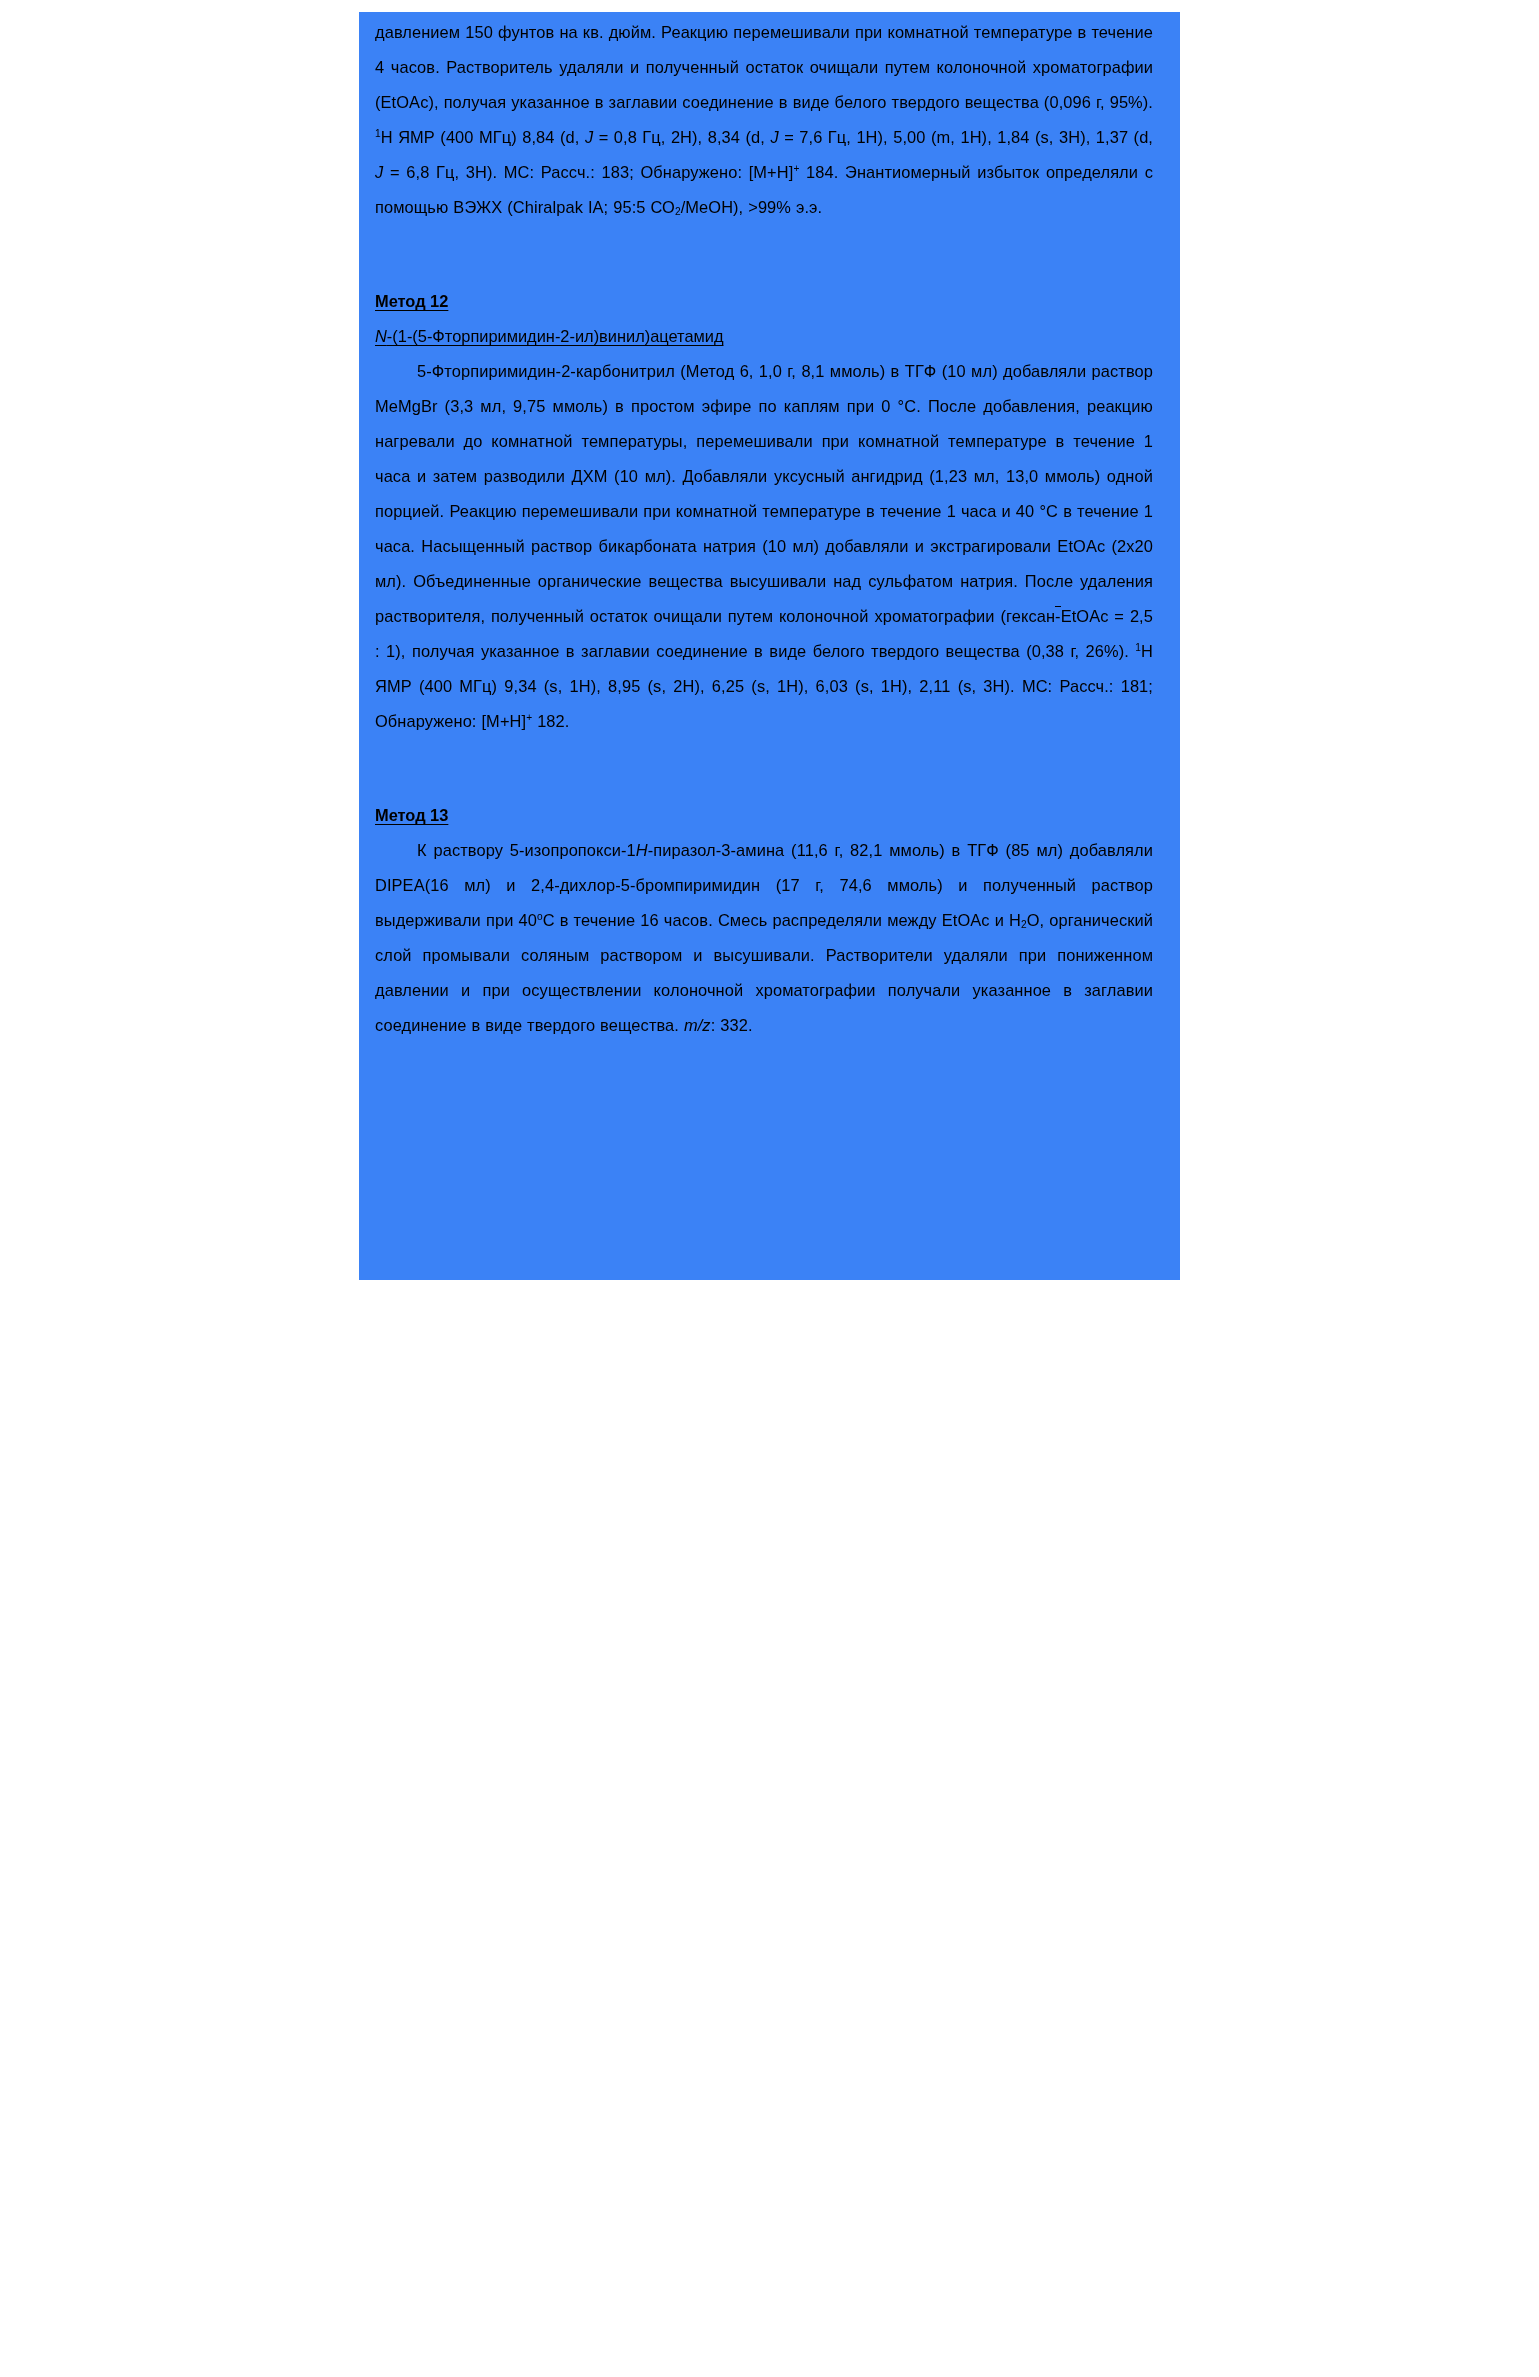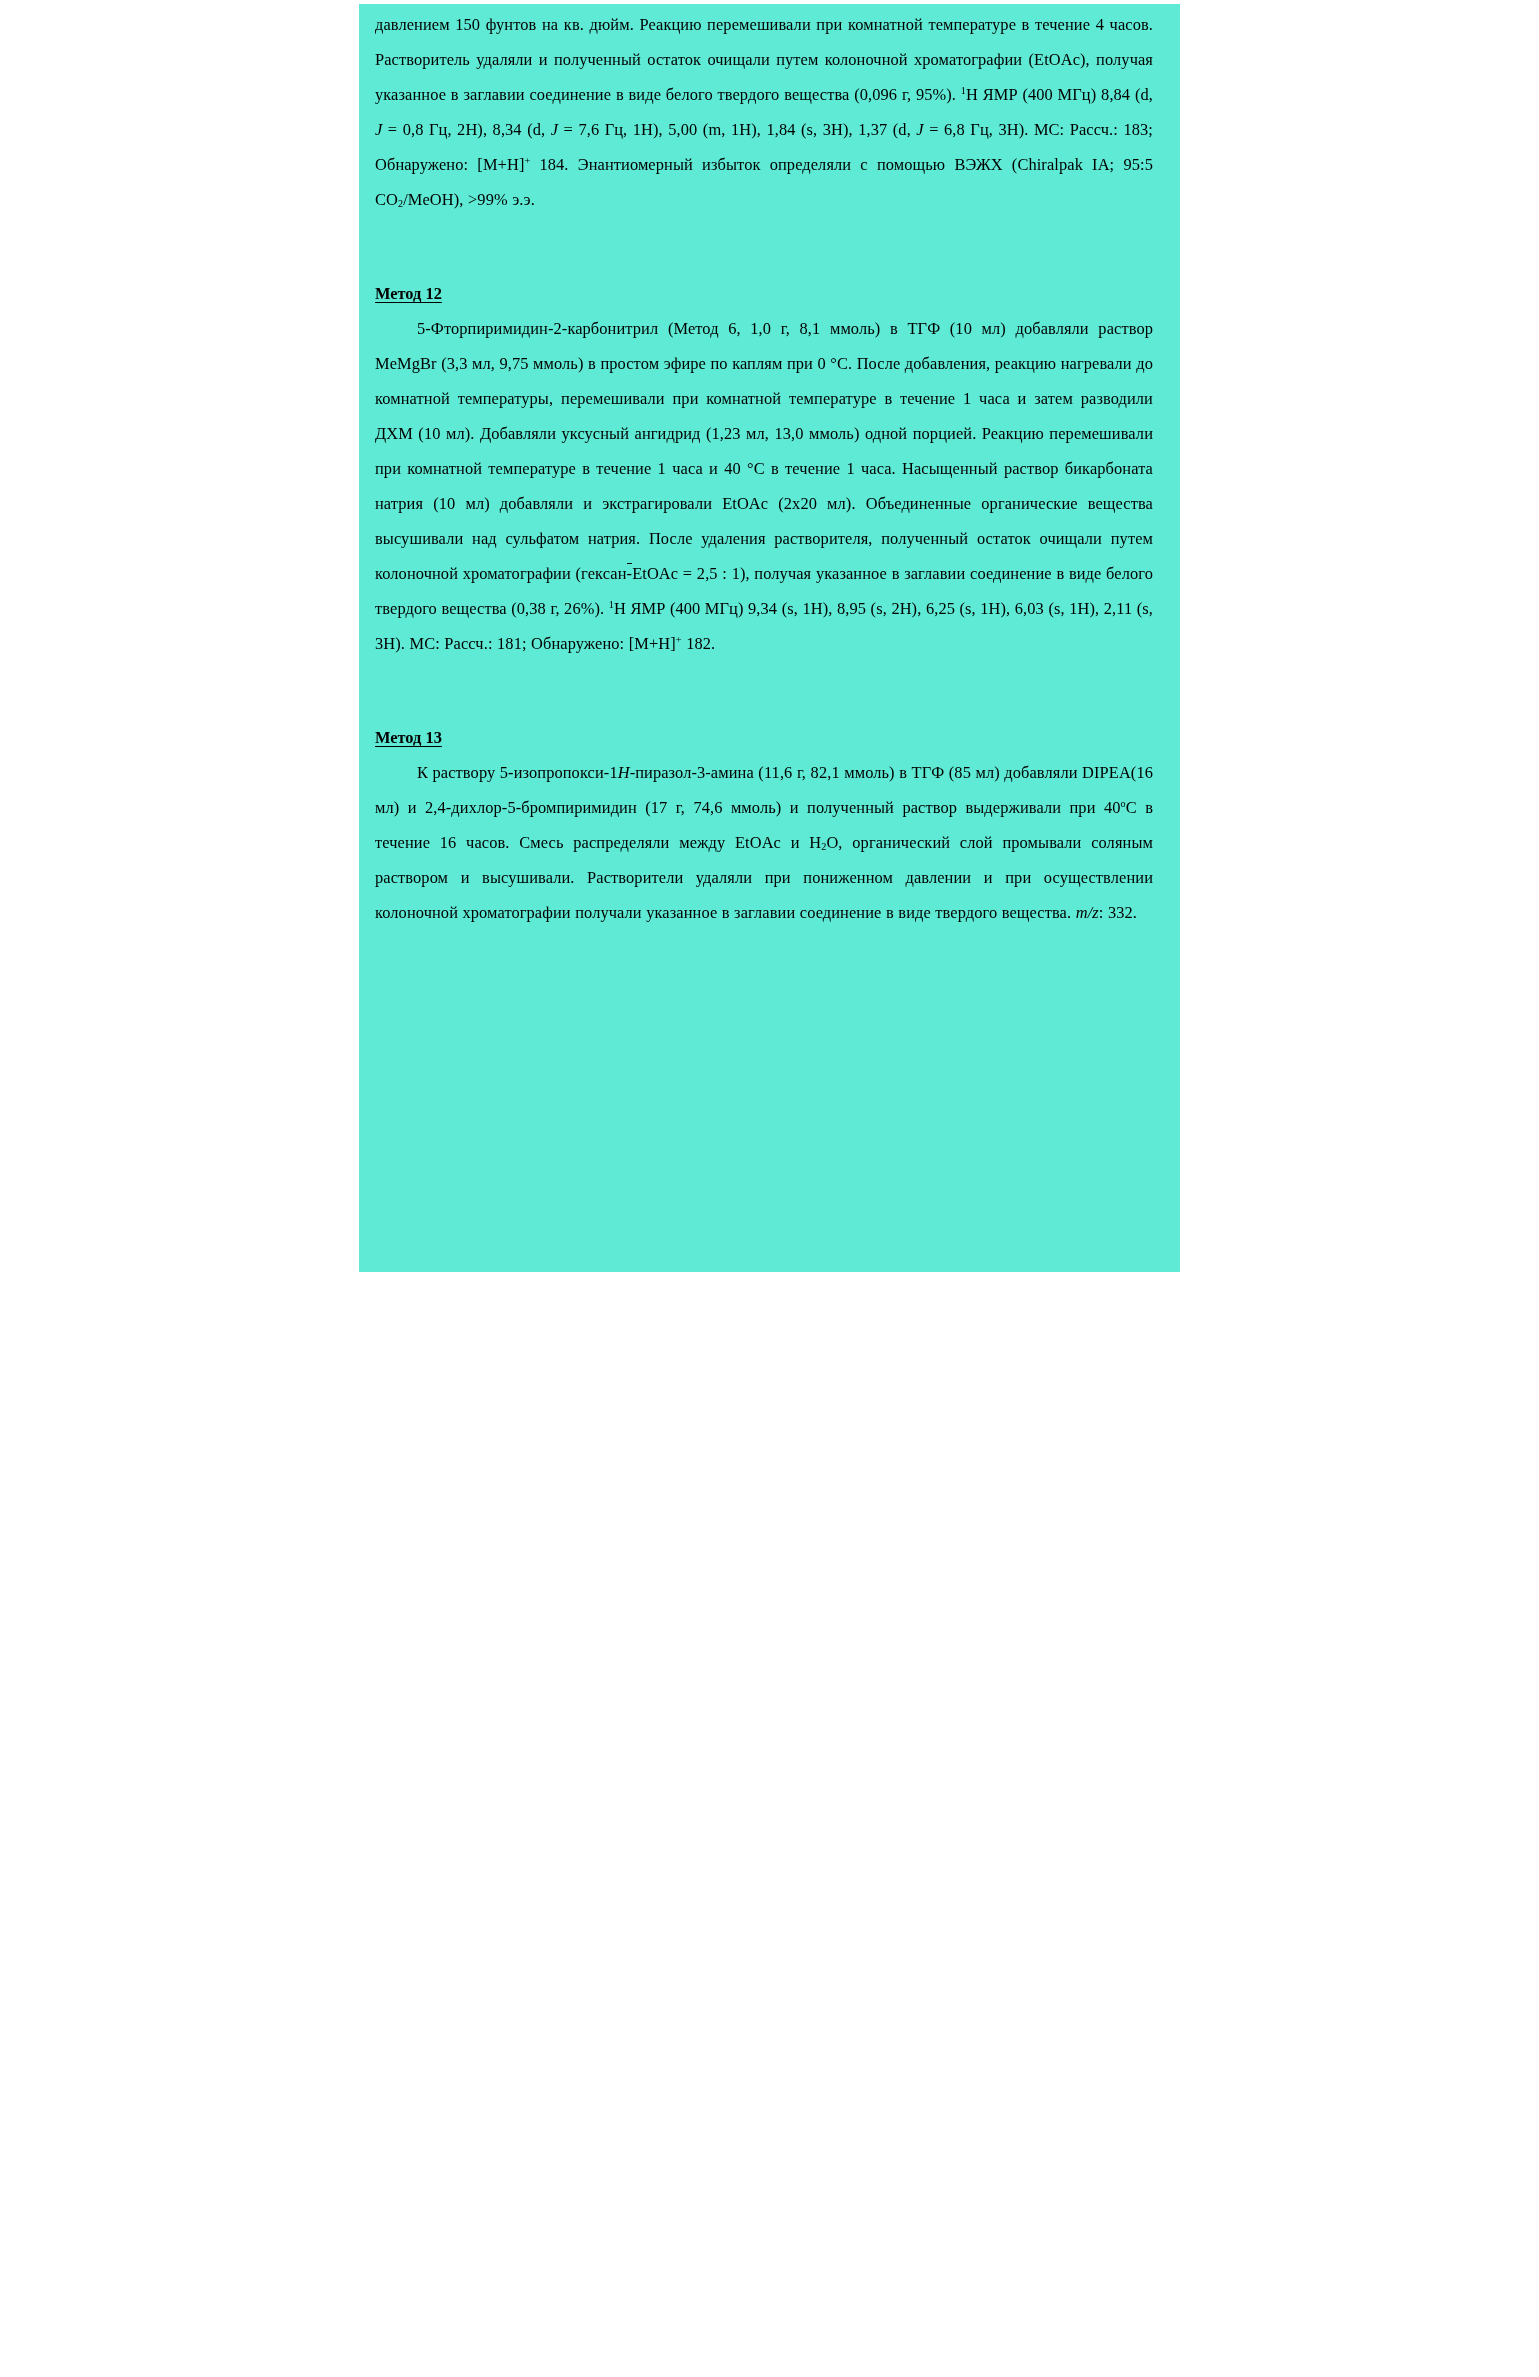"давлением 150 фунтов на кв." .page { background: #5eead4 -> #3b82f6; font-family: Liberation Serif, serif -> Liberation Sans, sans-serif; margin: 4px auto -> 12px auto }
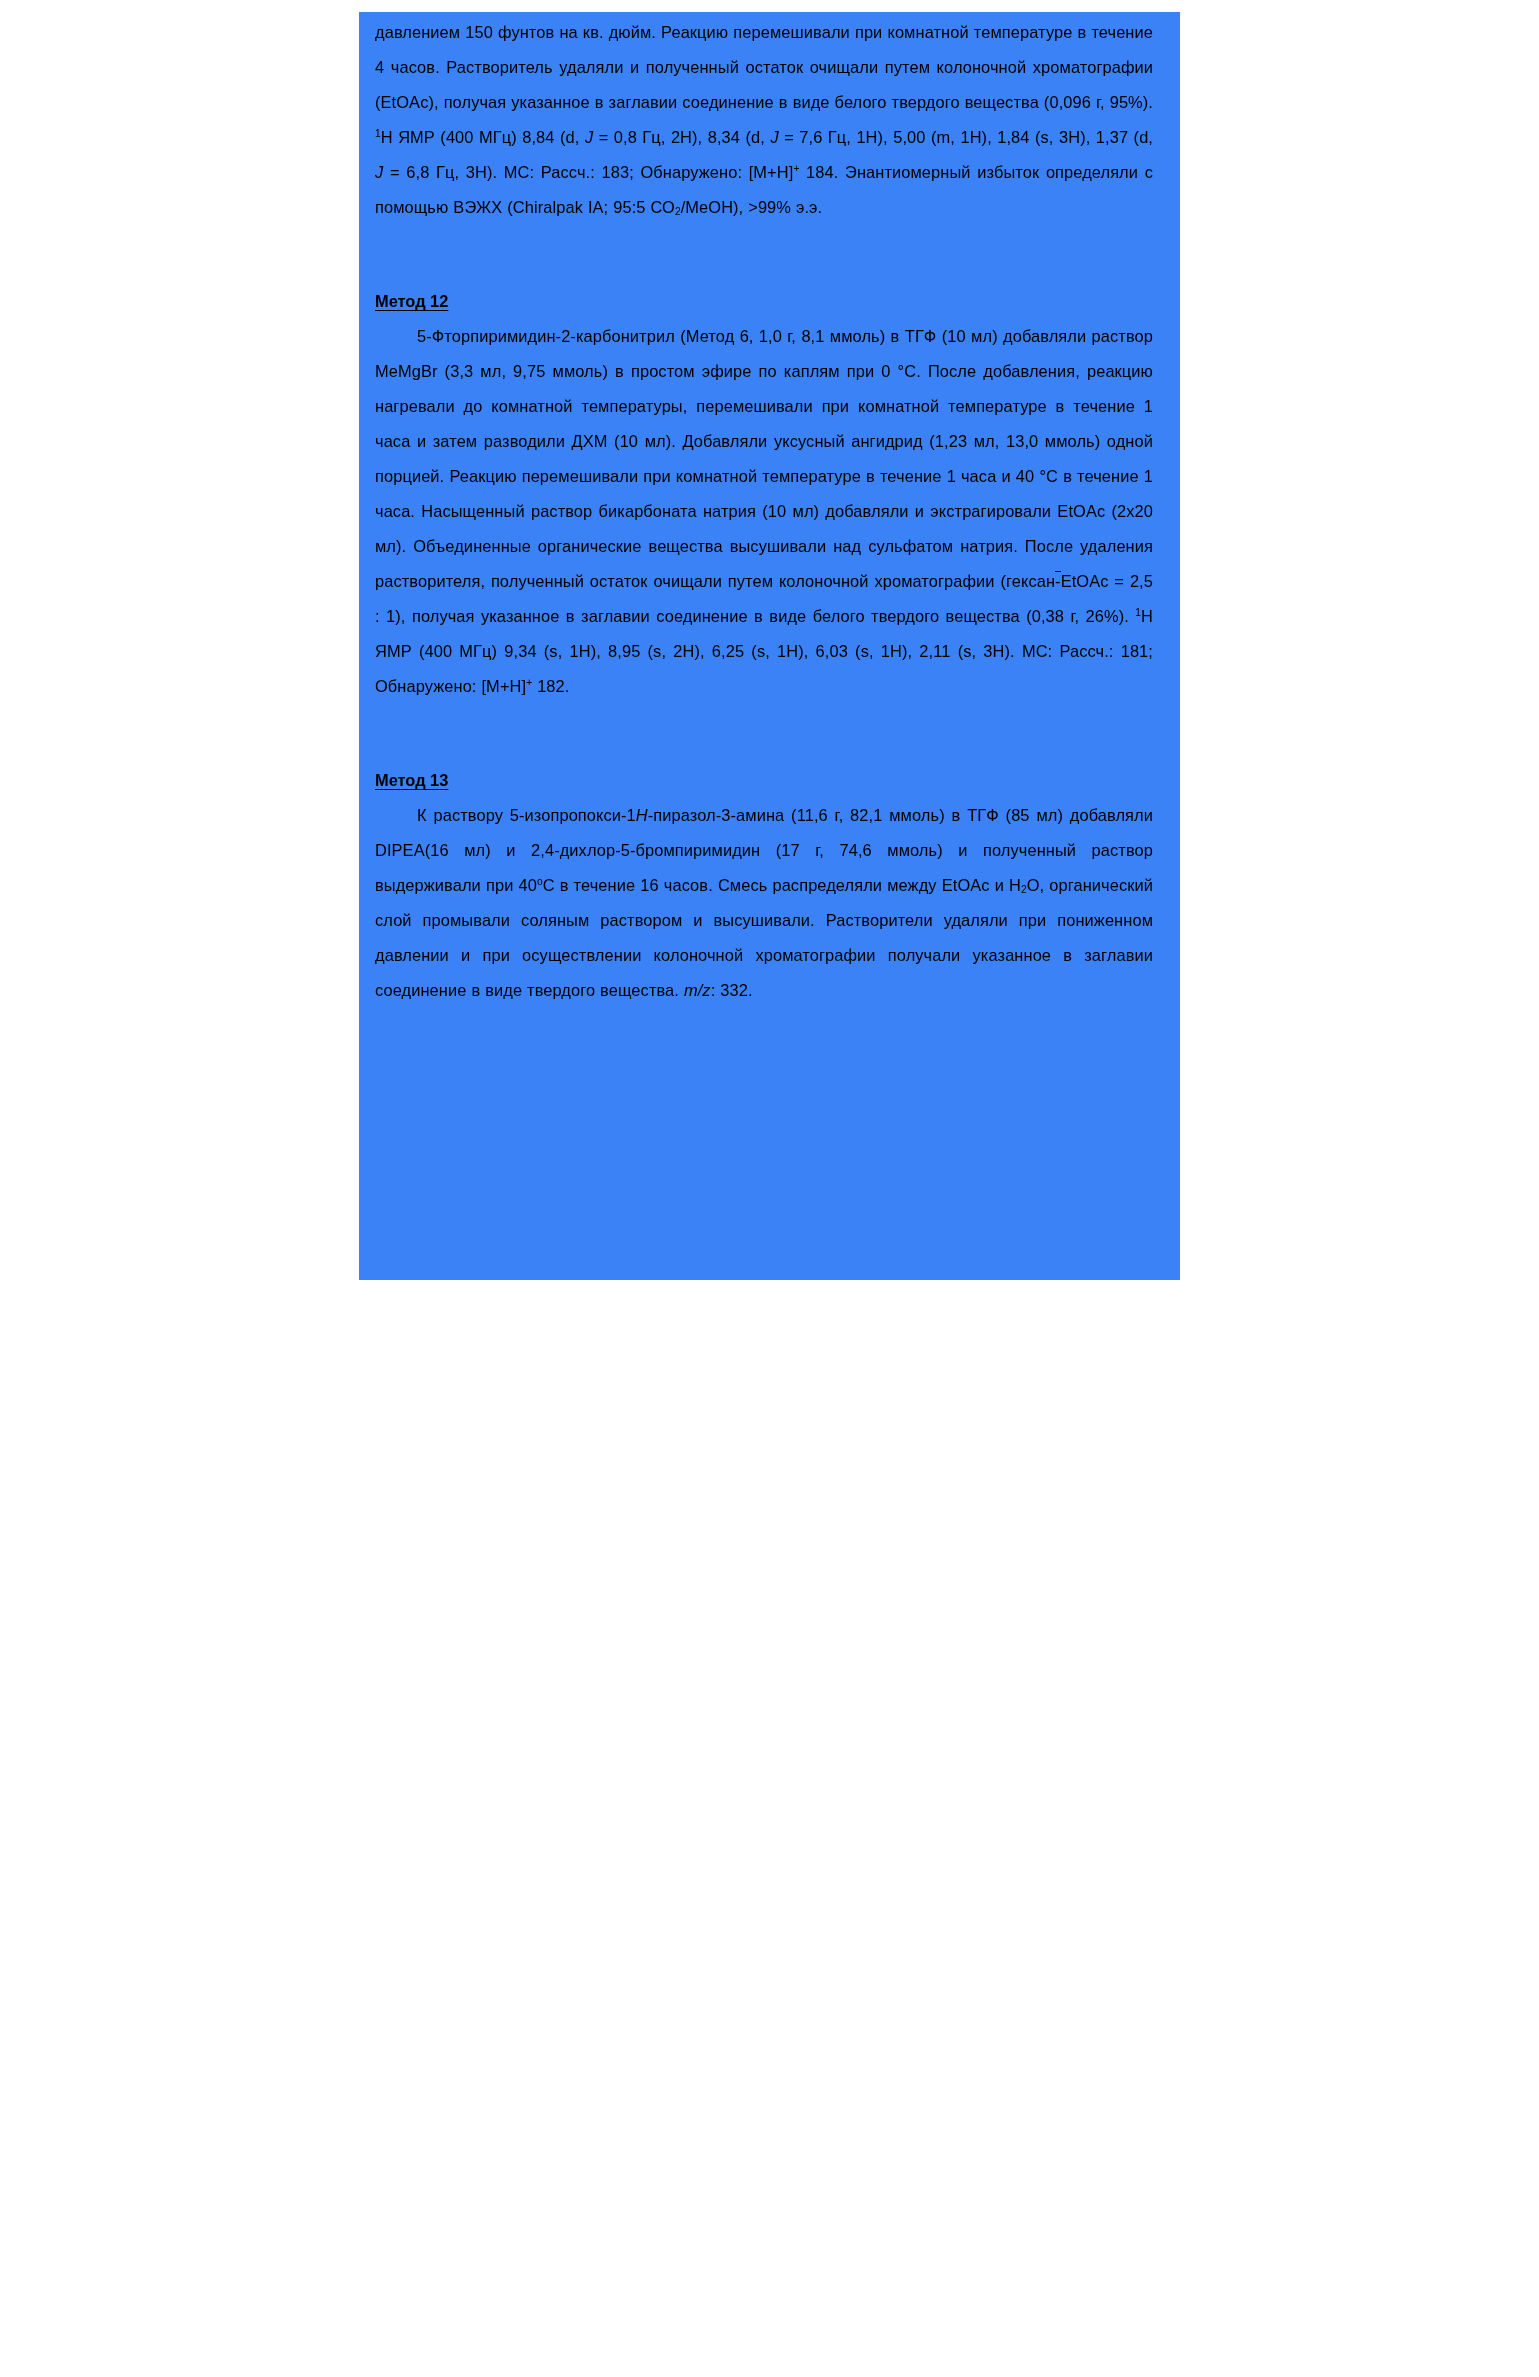"N-(1-(5-Фторпиримидин-2-ил)винил)ацетами" div.compound-line { html: none -> <div> <span><i>N</i>-(1-(5-Фторпиримидин-2-ил)винил)ацетамид</span> </div> }
